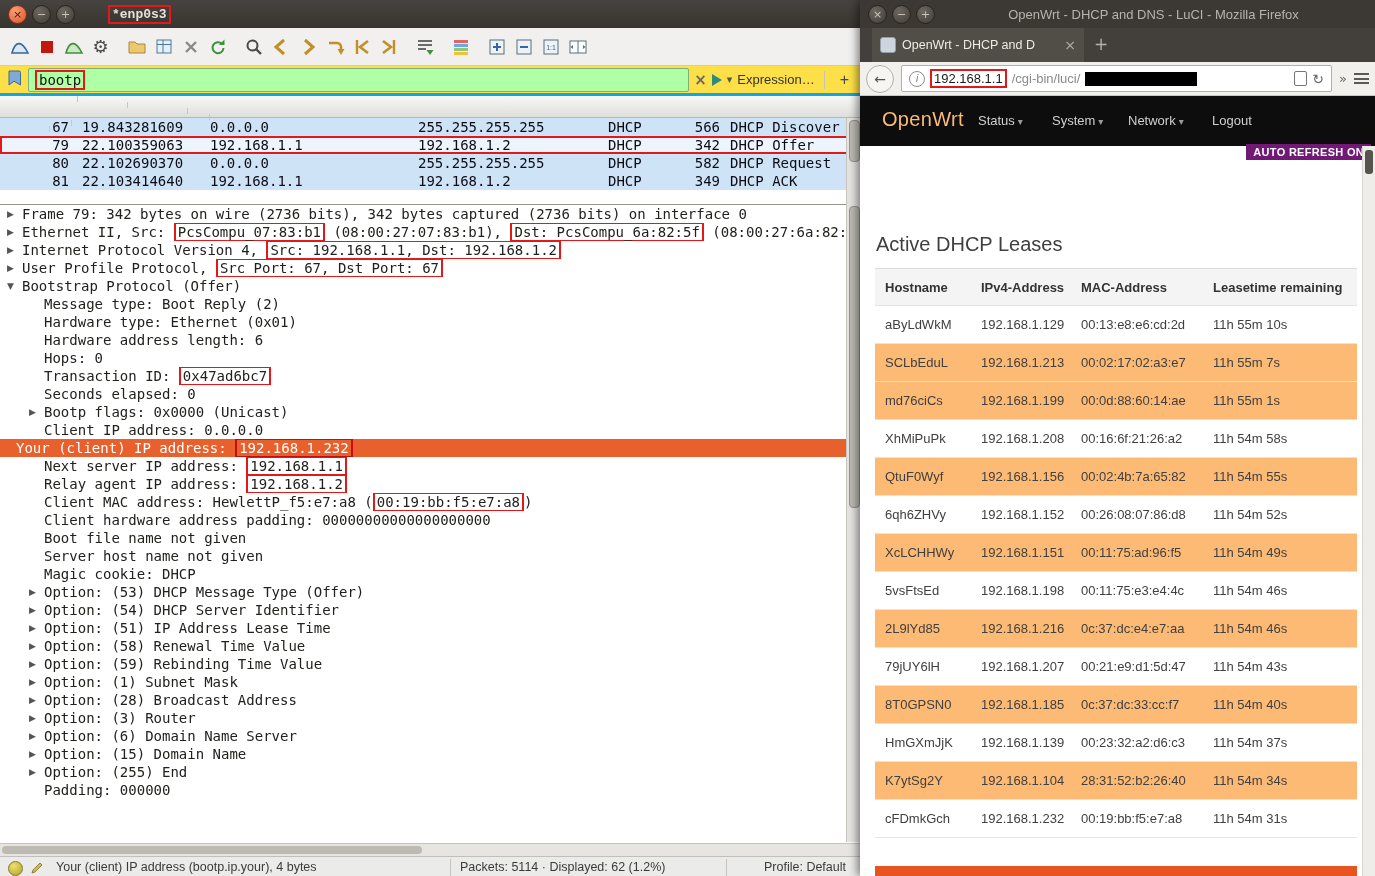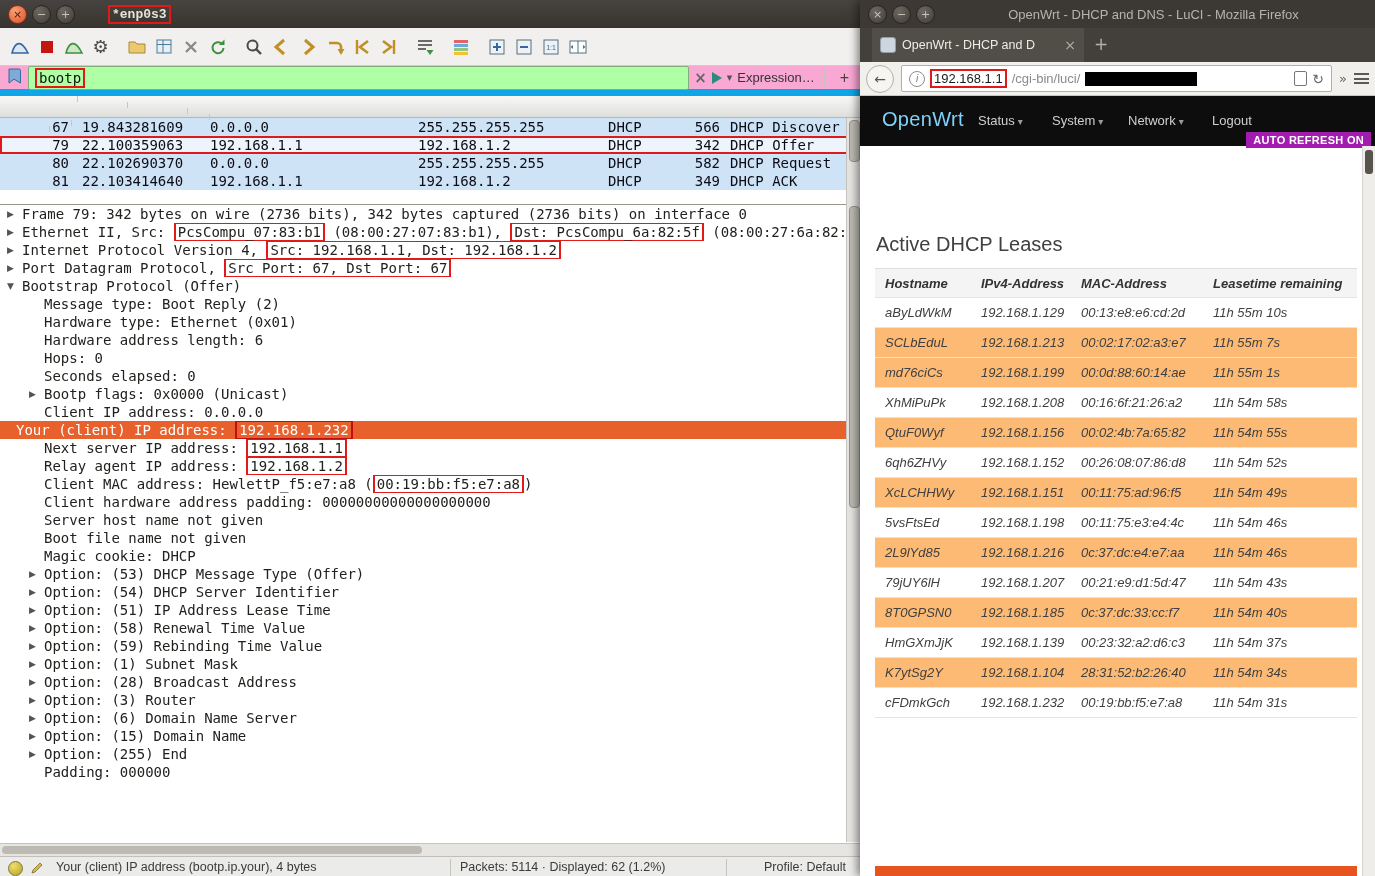"bootp" .ws-filterbar { background: #f9a8d4 -> #fde047; border-bottom: 7px solid #0ea5e9 -> 3px solid #0ea5e9 }
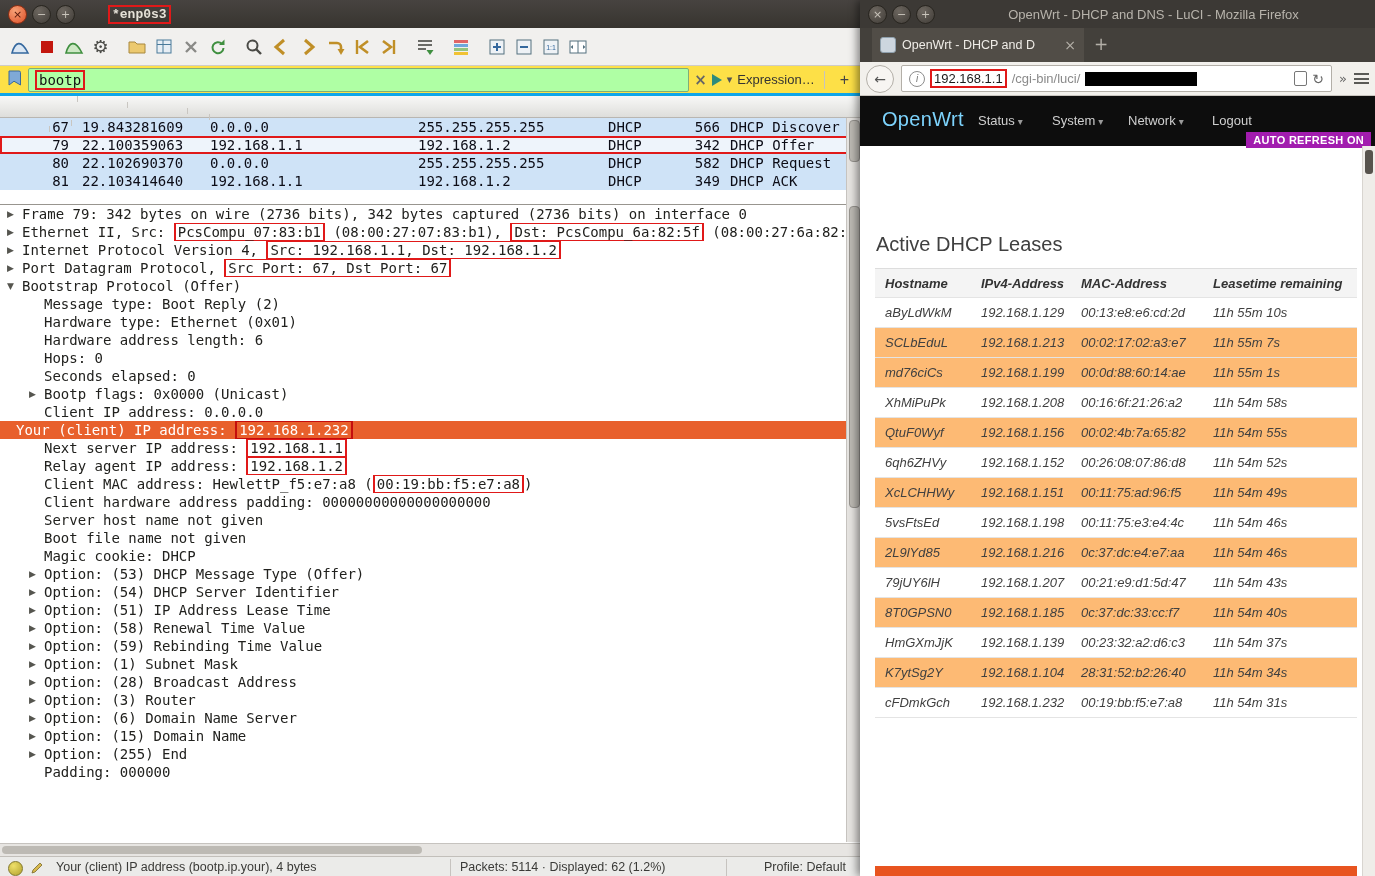"OpenWrt" .owrt-logo { color: #7dd3fc -> #fdba74 }
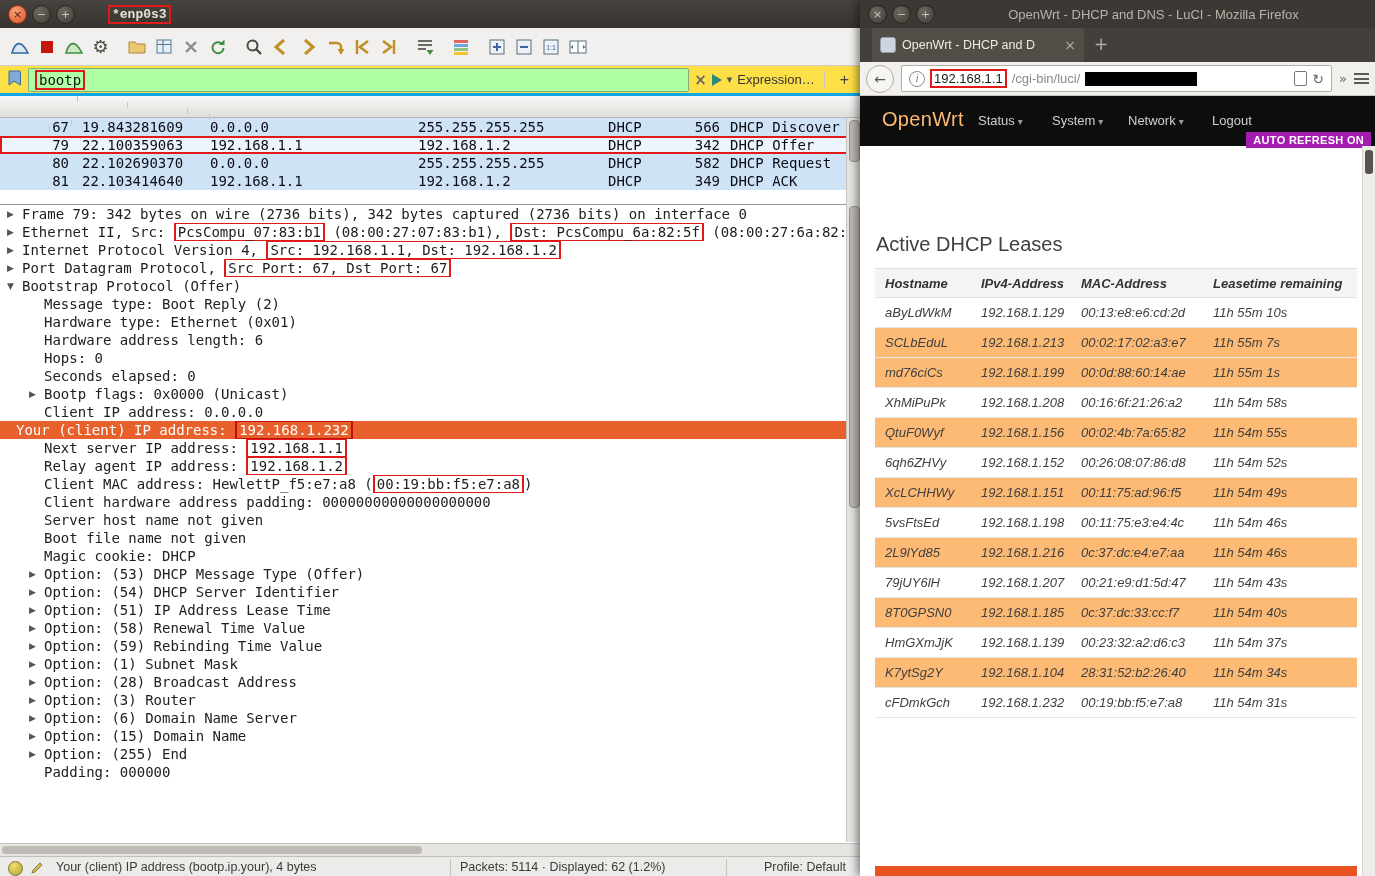"AUTO REFRESH ON" .badge { background: #a21caf -> #701a75; top: 132px -> 144px }
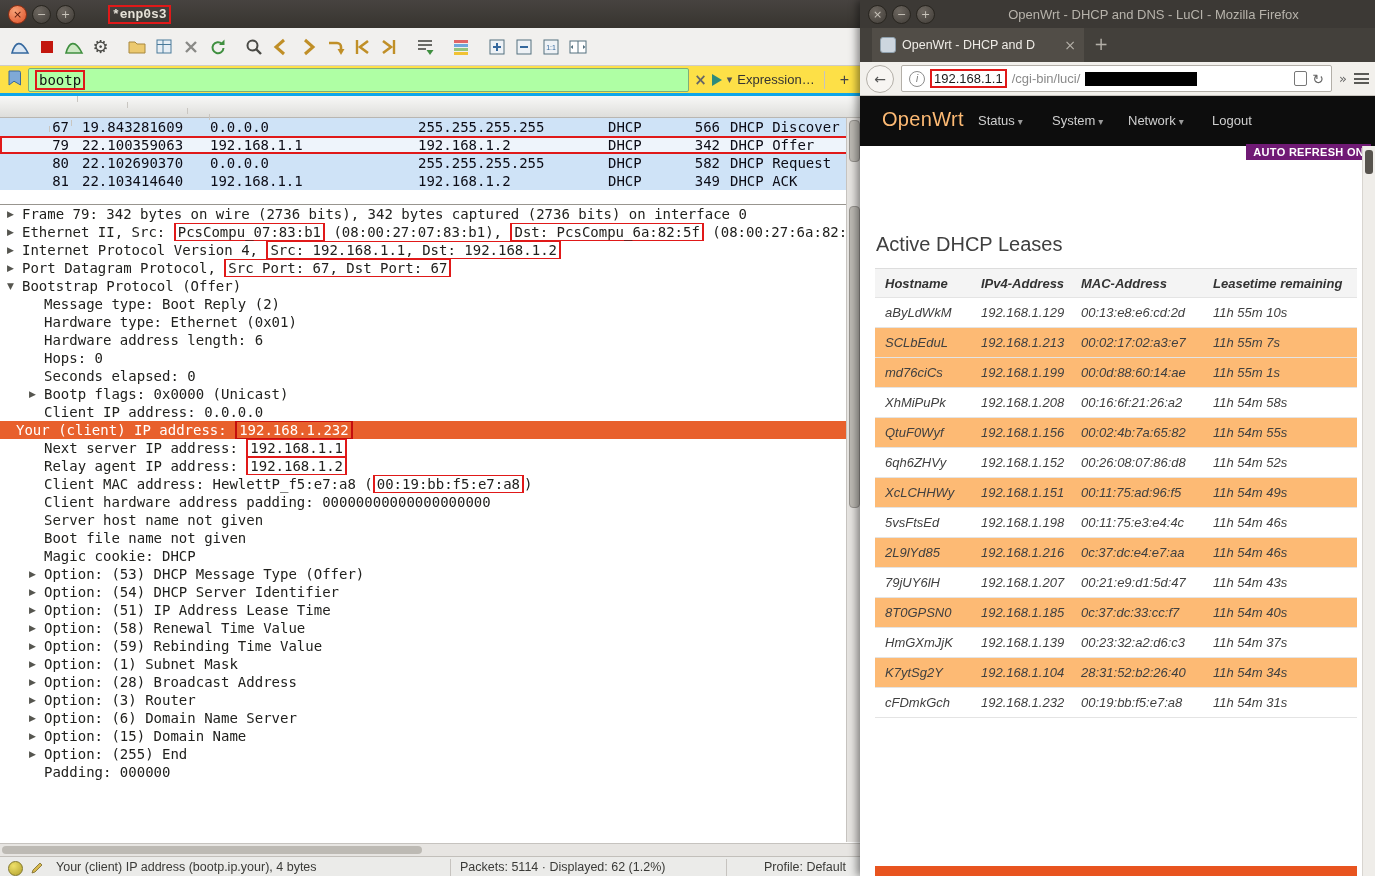"Port Datagram Protocol," span { text: Port Datagram -> User Profile }
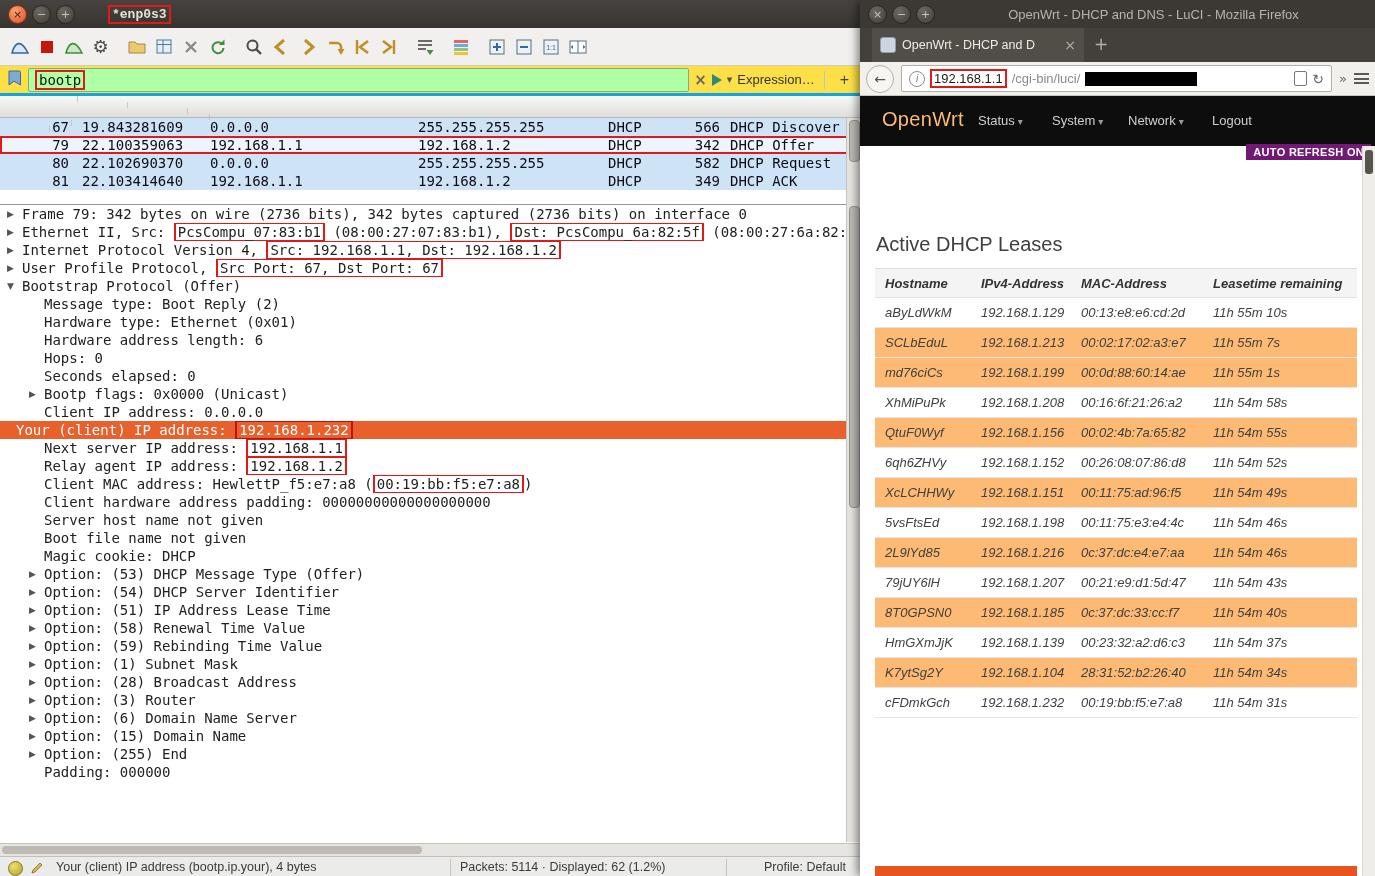"Hostname" .lrow { font-style: italic -> none; height: 30px -> 38px }
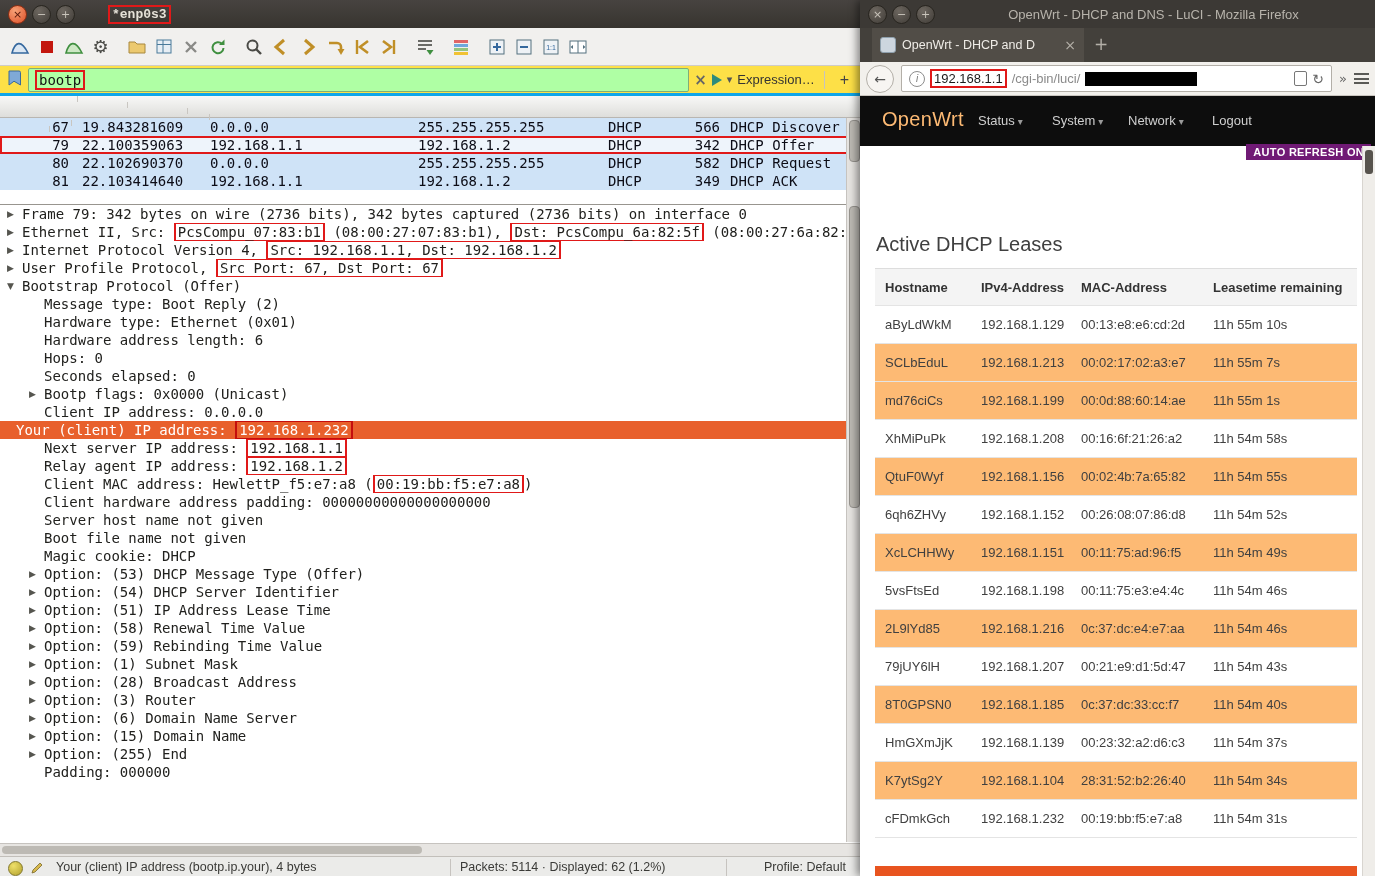"Transaction ID: 0x47ad6bc7" div.dline { html: none -> <div><span>Transaction ID: </span><span>0x47ad6bc7</span></div> }
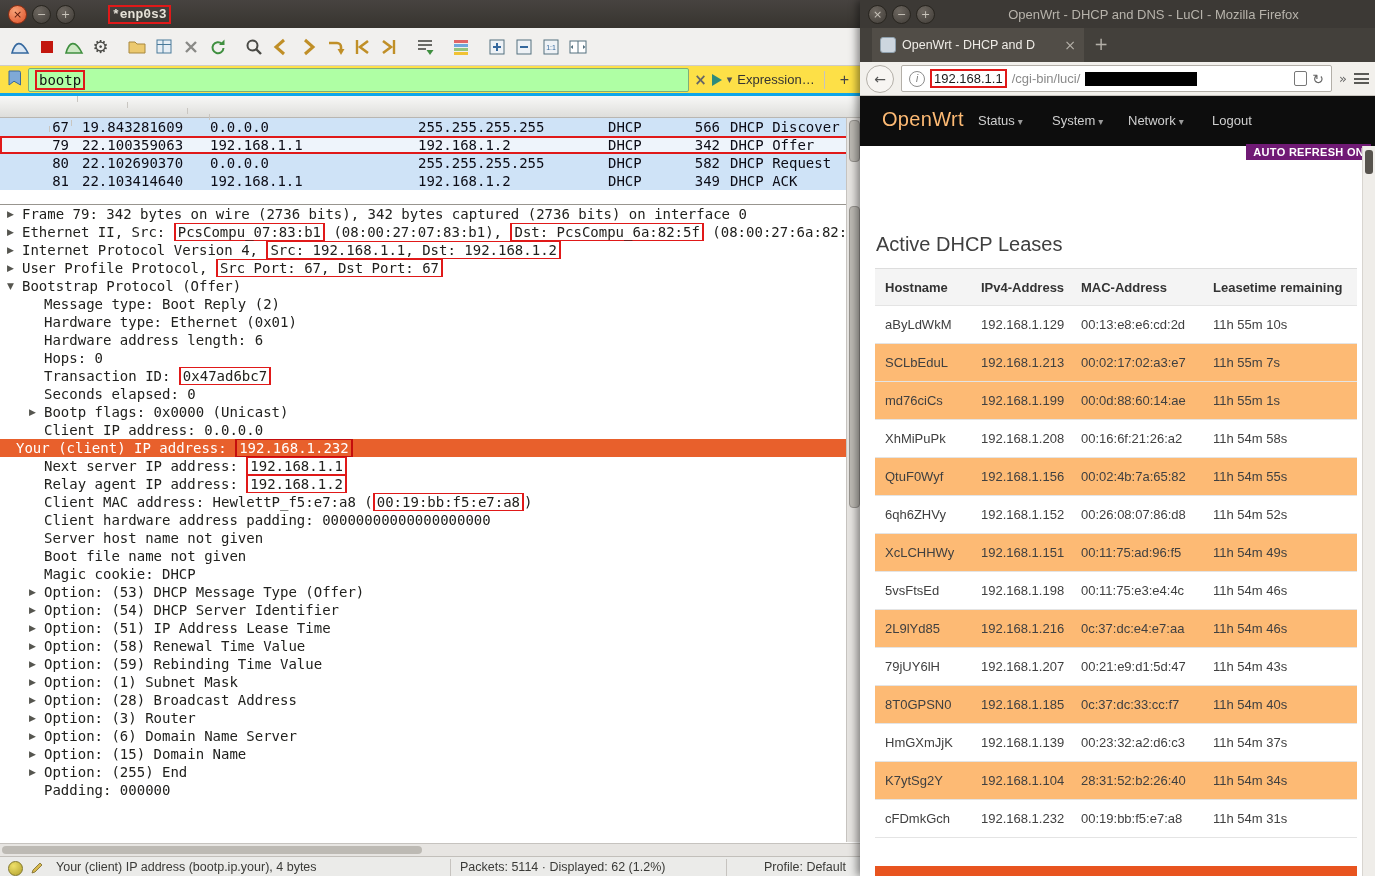"Server host name not given" div.dline { order: before "Boot file name not given" -> after "Boot file name not given" }
